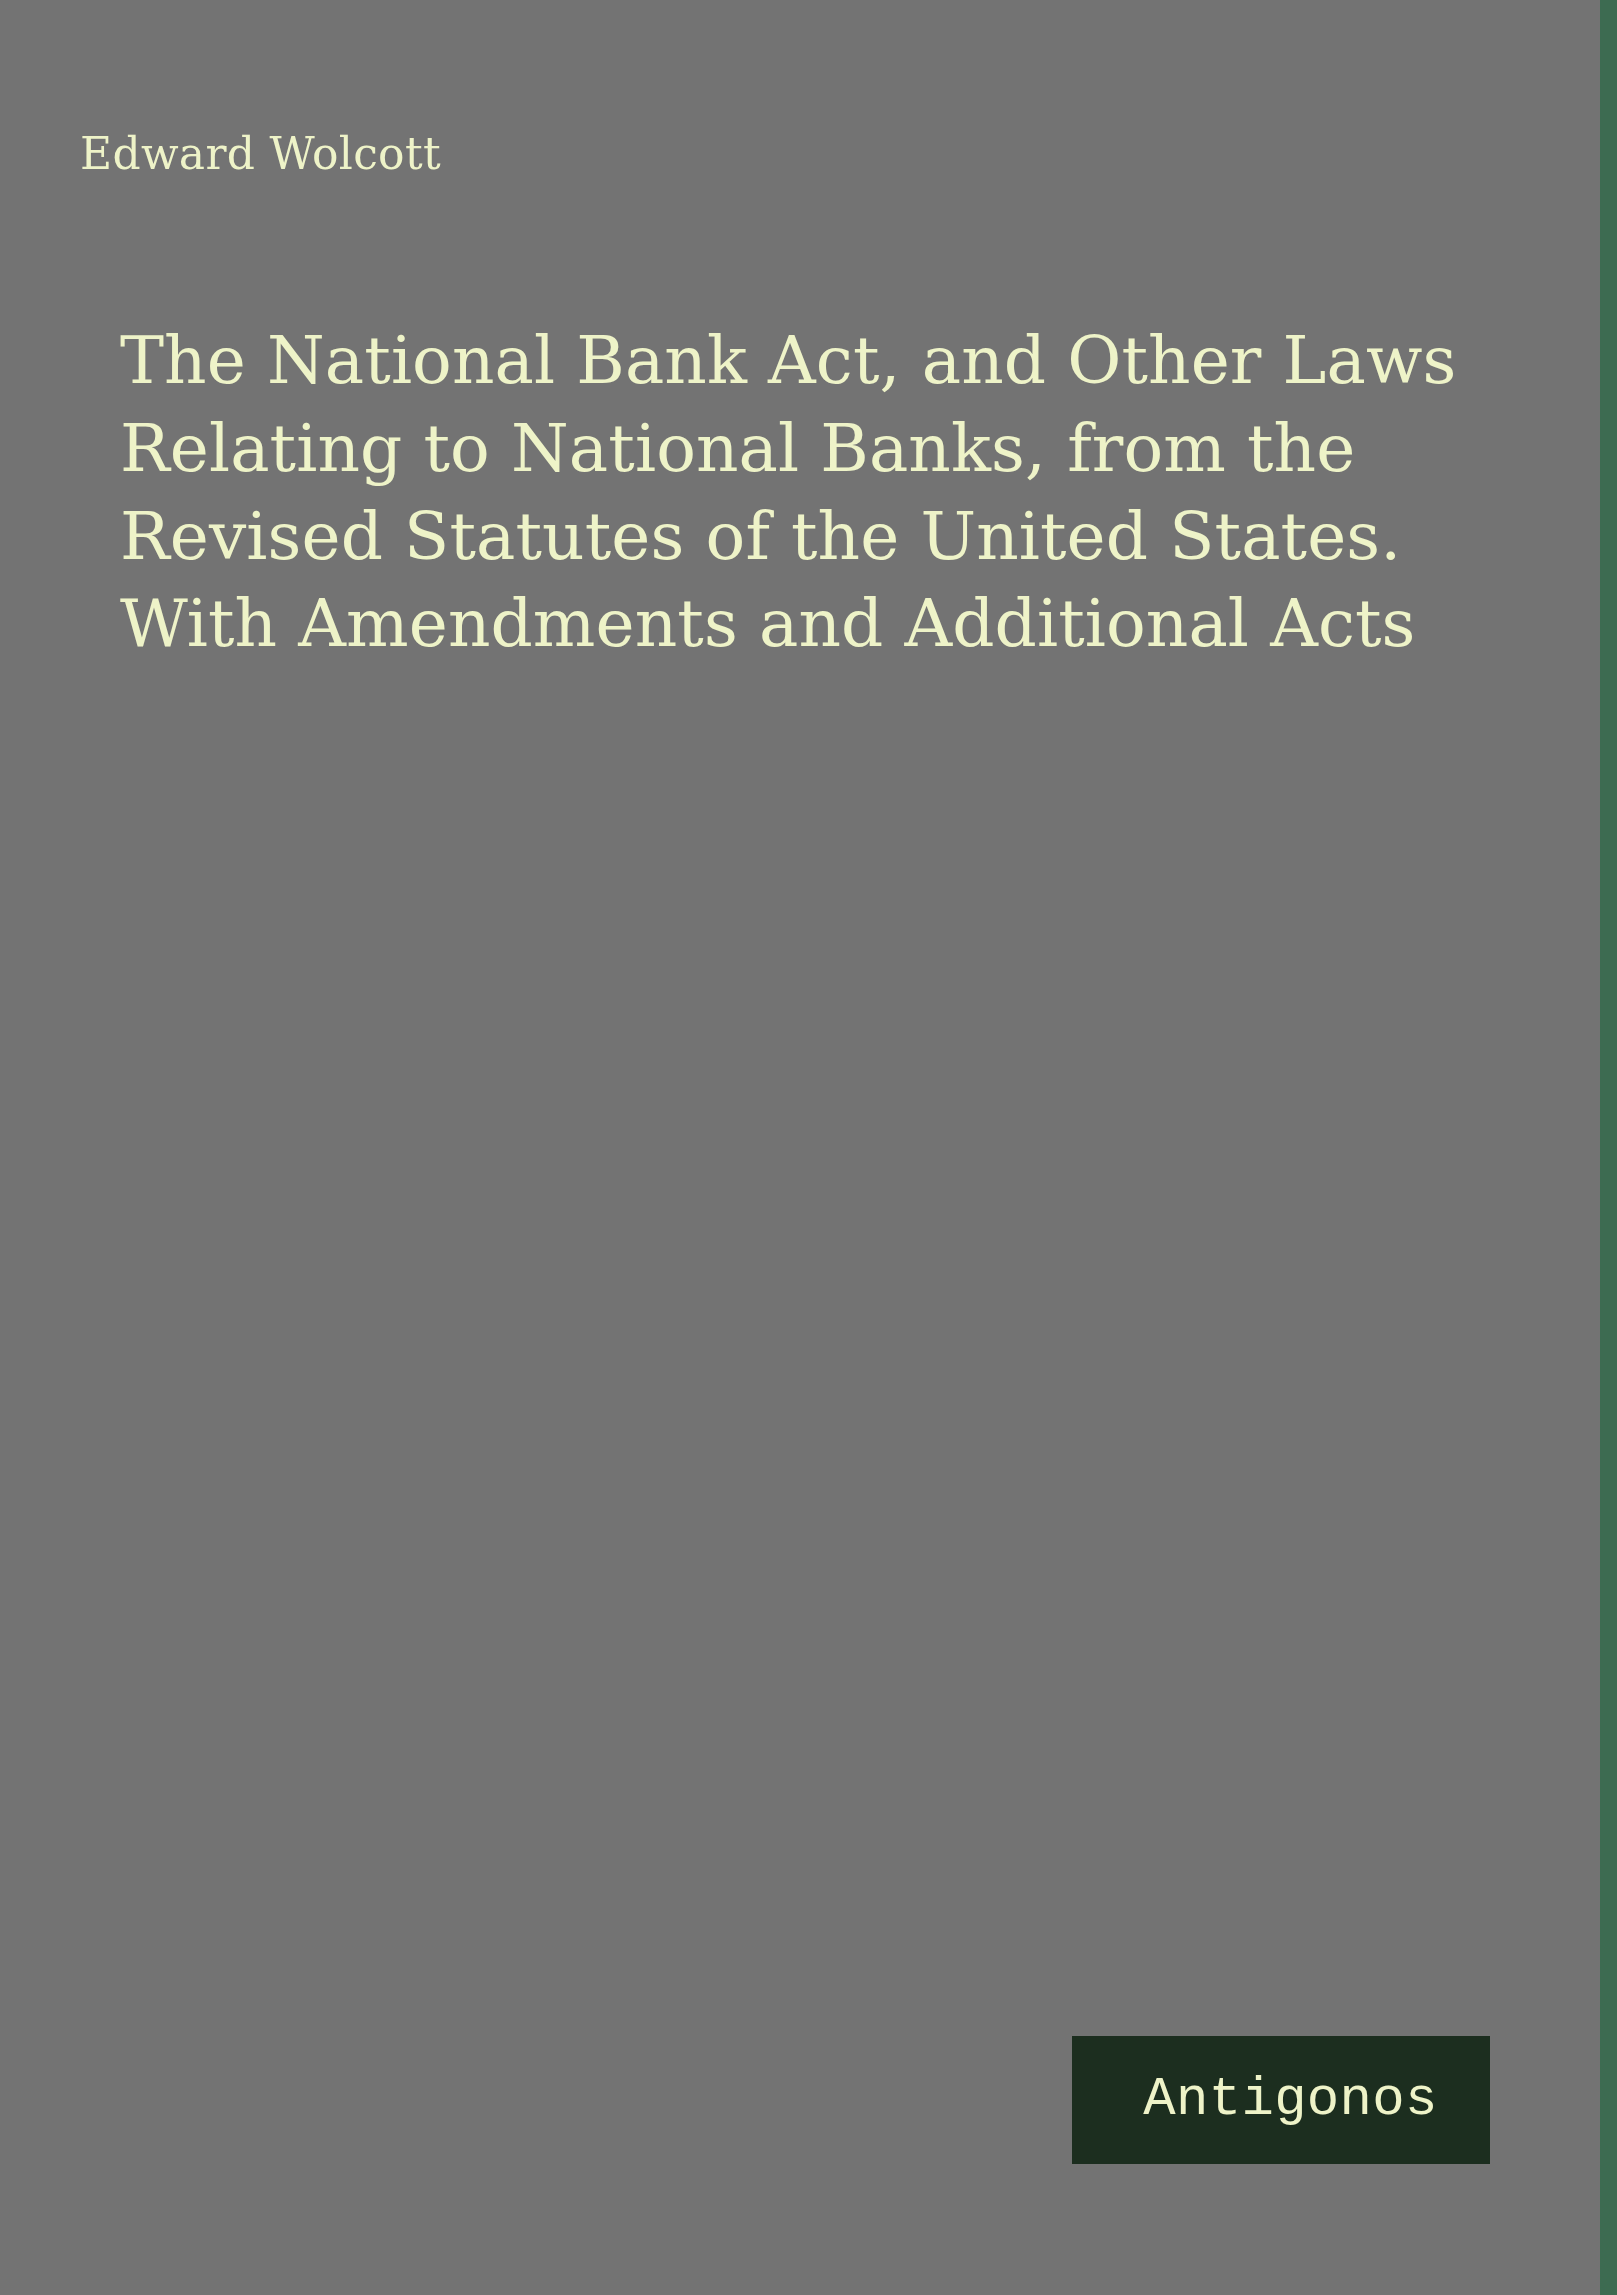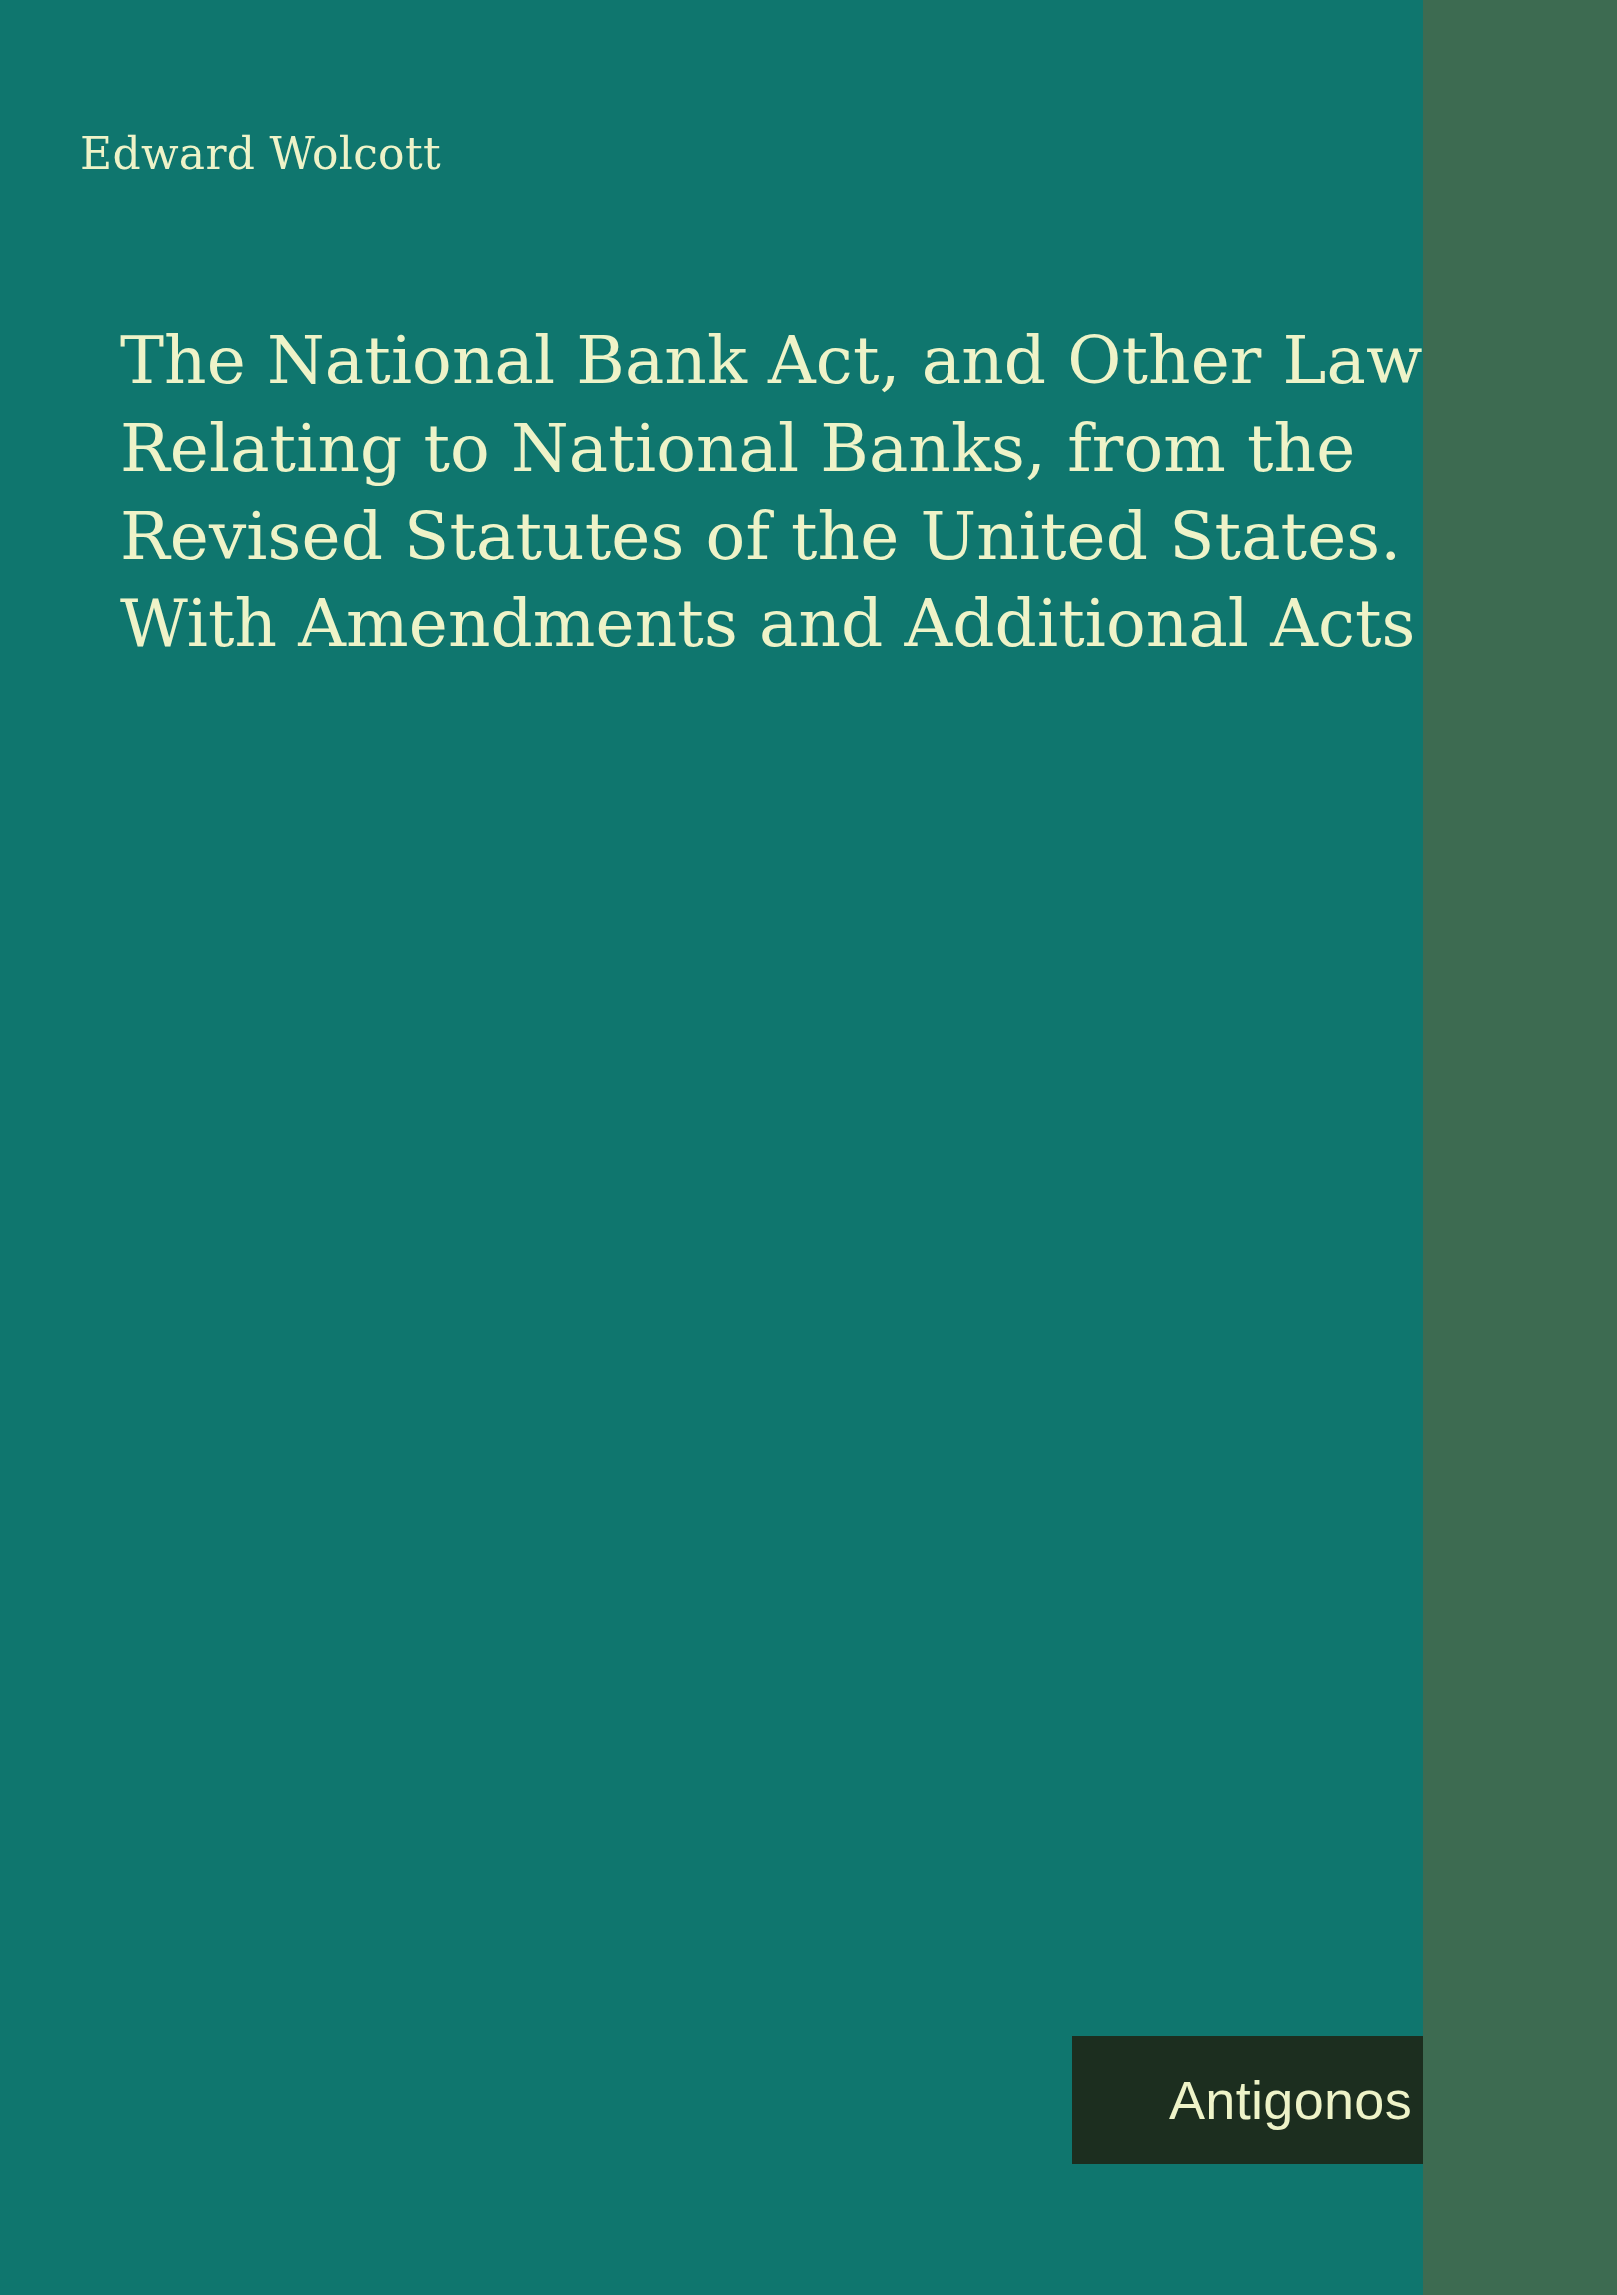"Edward Wolcott" .cover { background: #0f766e -> #737373; width: 1423px -> 1600px }
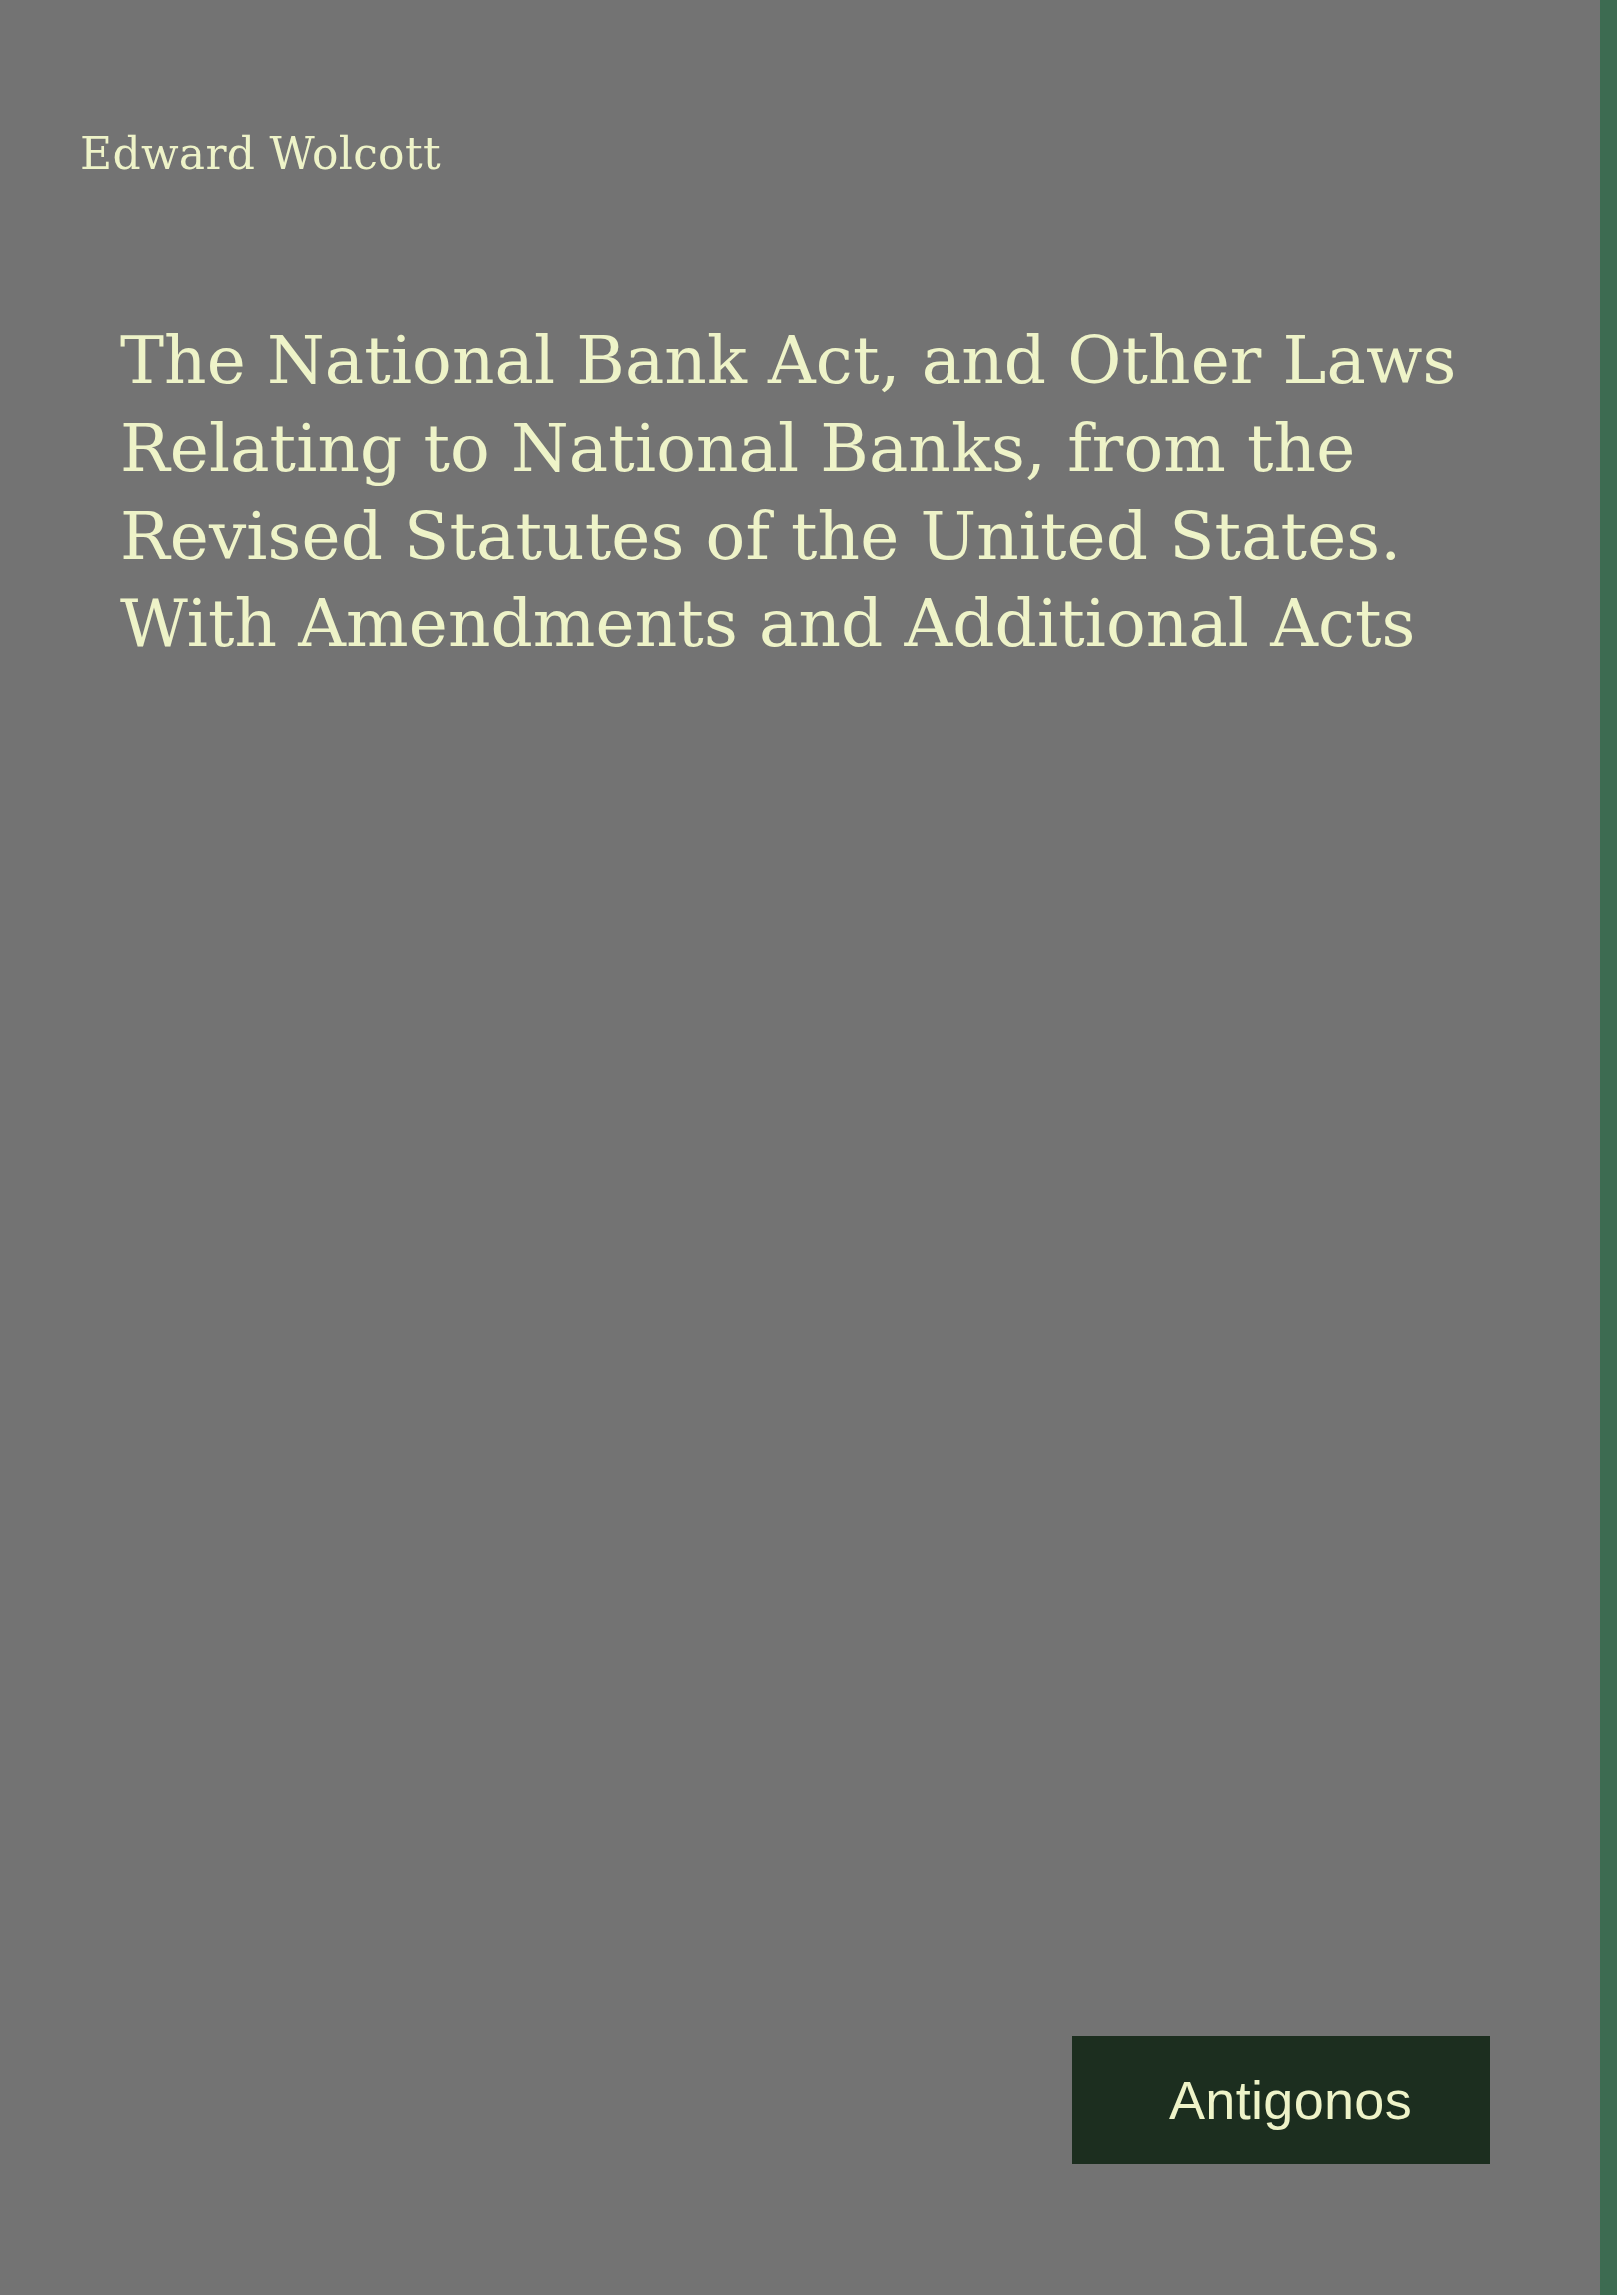"Antigonos" .publisher-name { font-family: Liberation Sans, sans-serif -> Liberation Mono, monospace }
